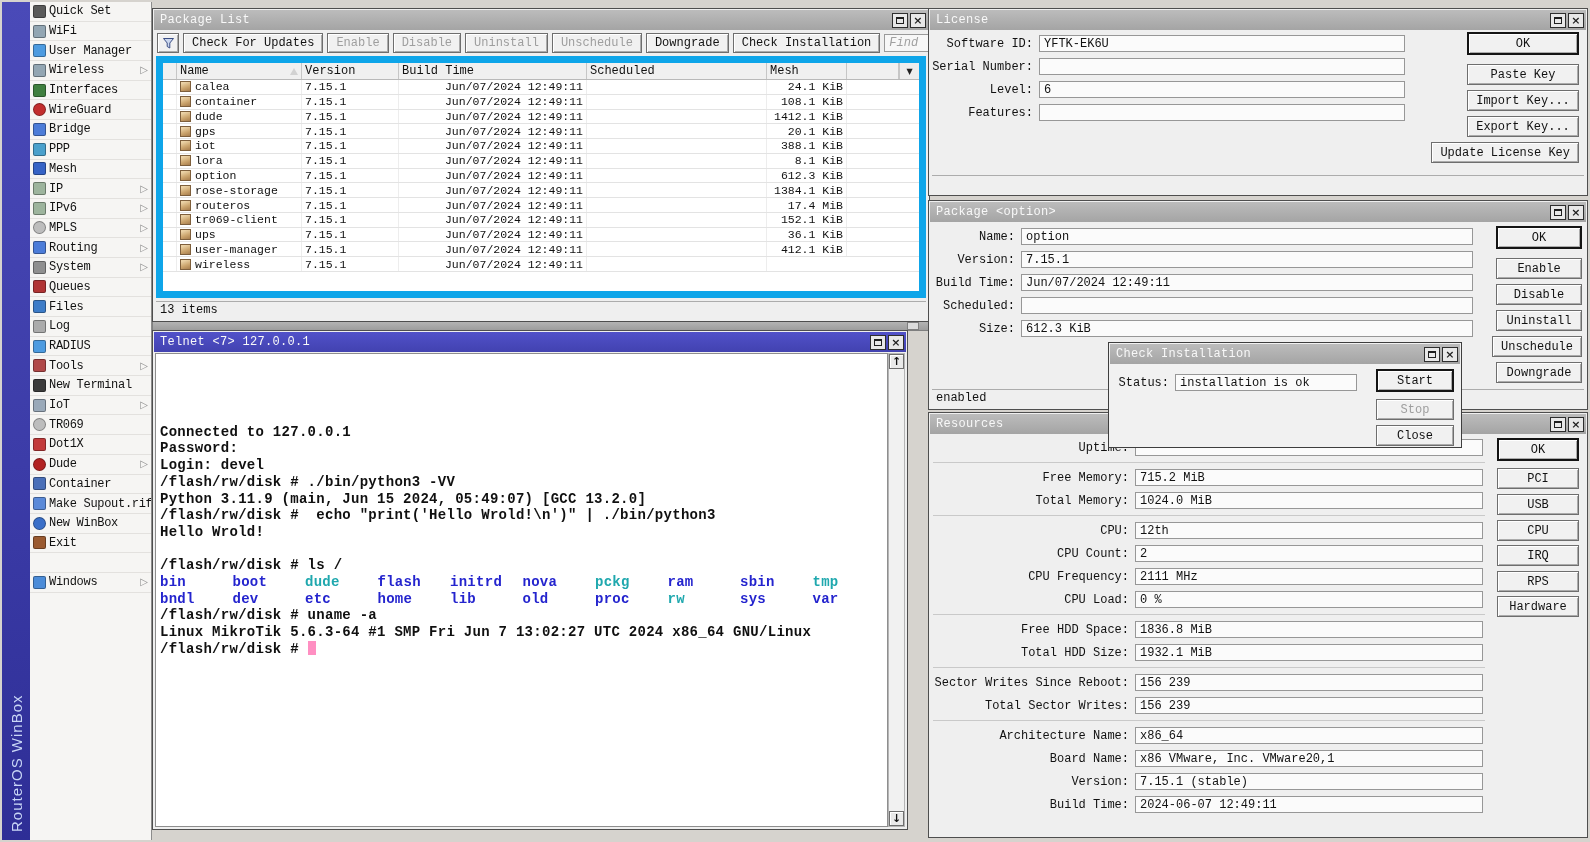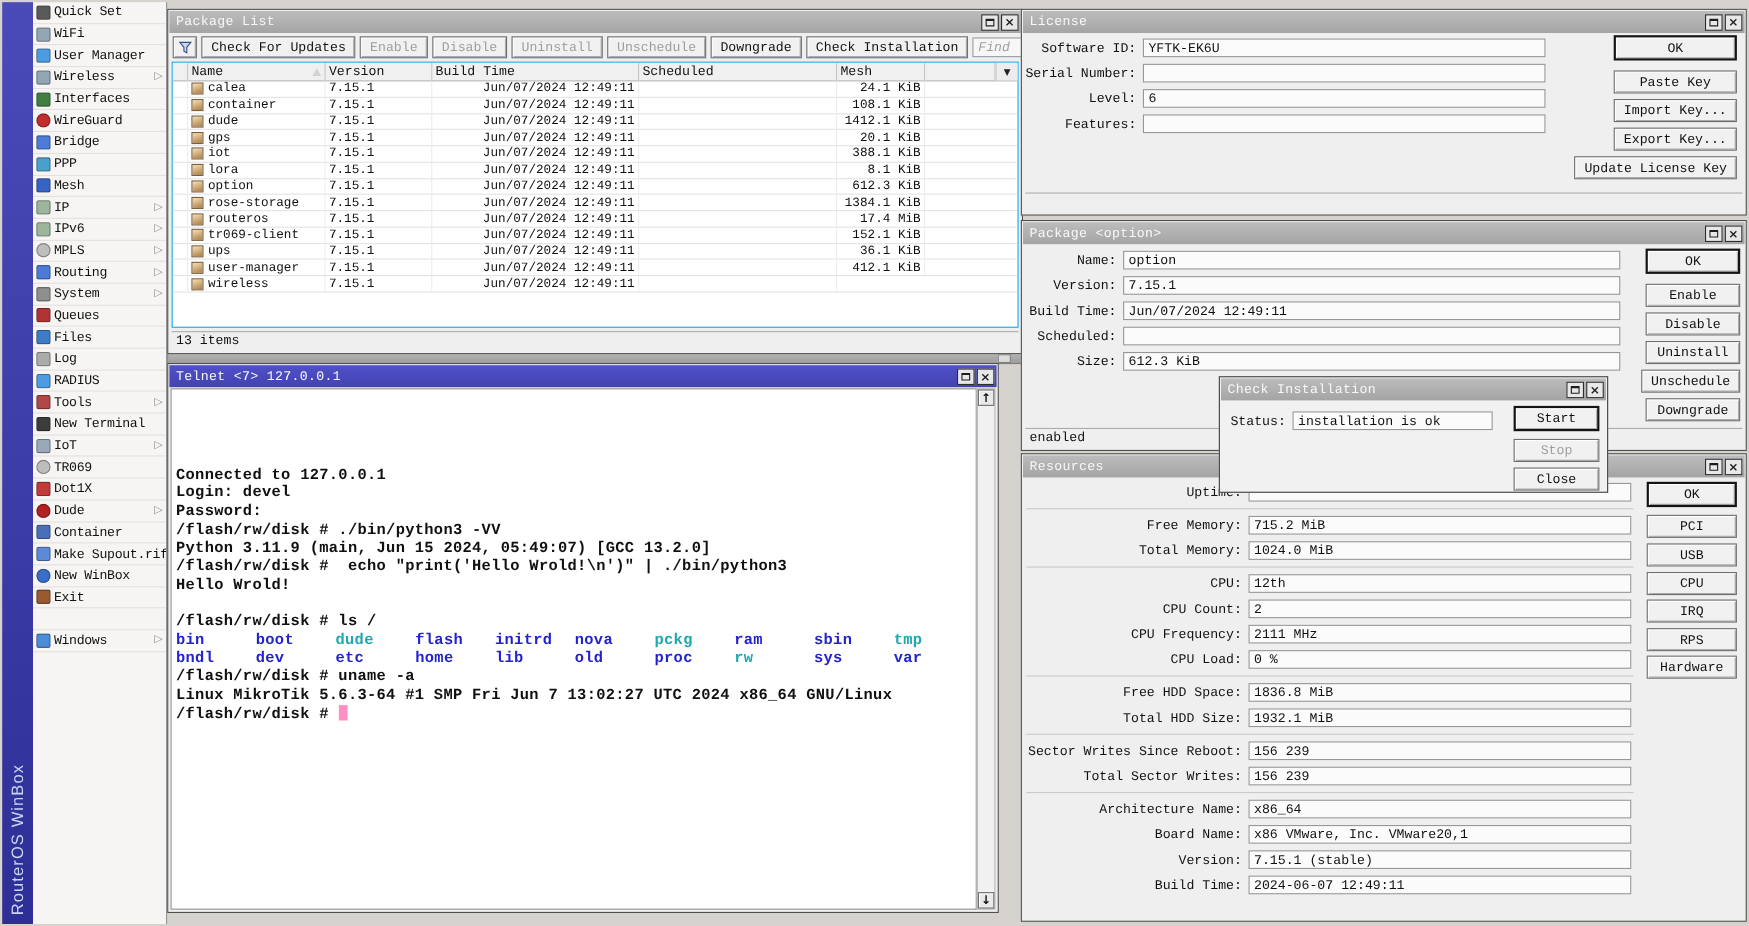"Name" #pl-table { border: 1px solid #0ea5e9 -> 7px solid #0ea5e9 }
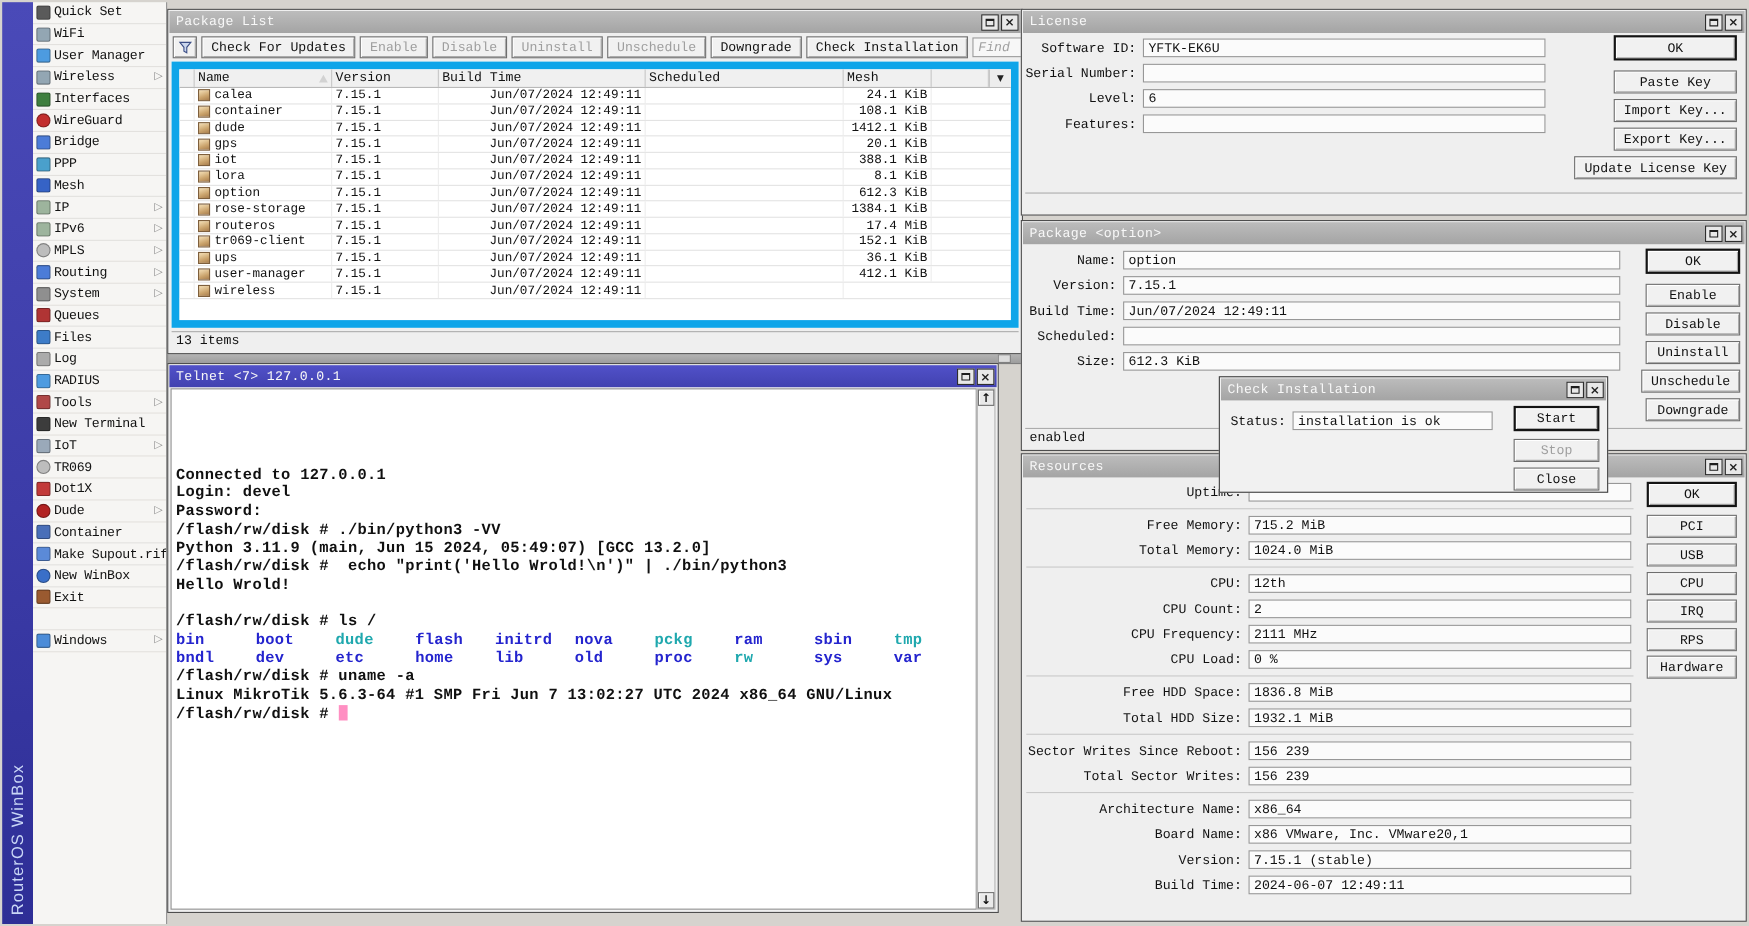"Login: devel" div.tline { order: before "Password:" -> after "Password:" }
